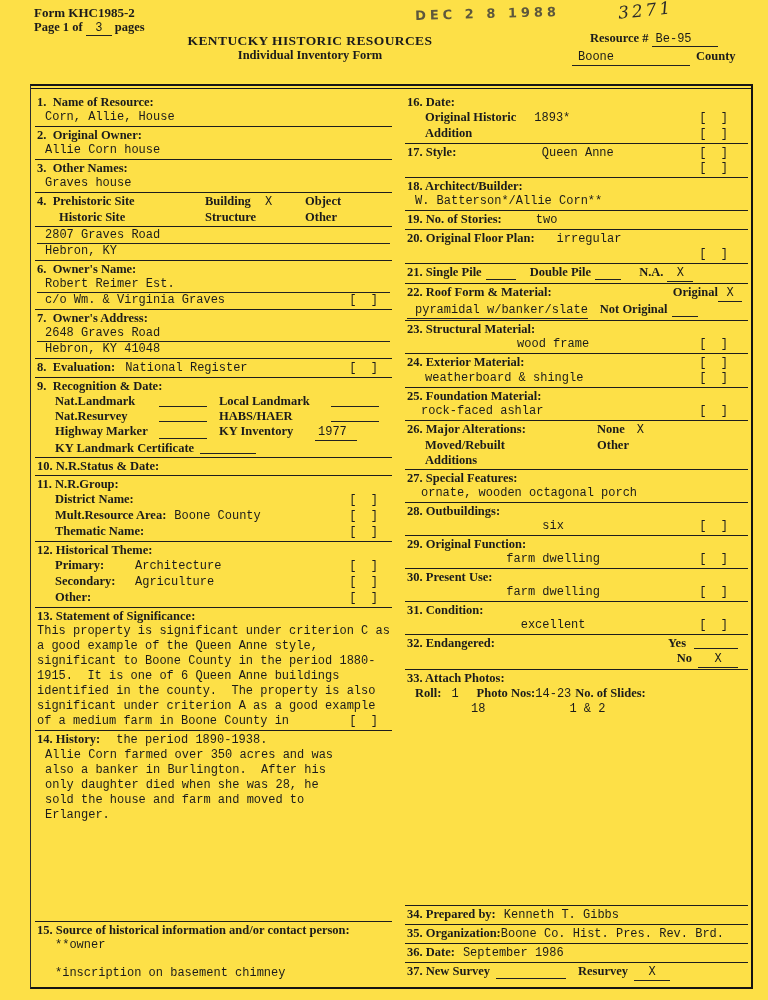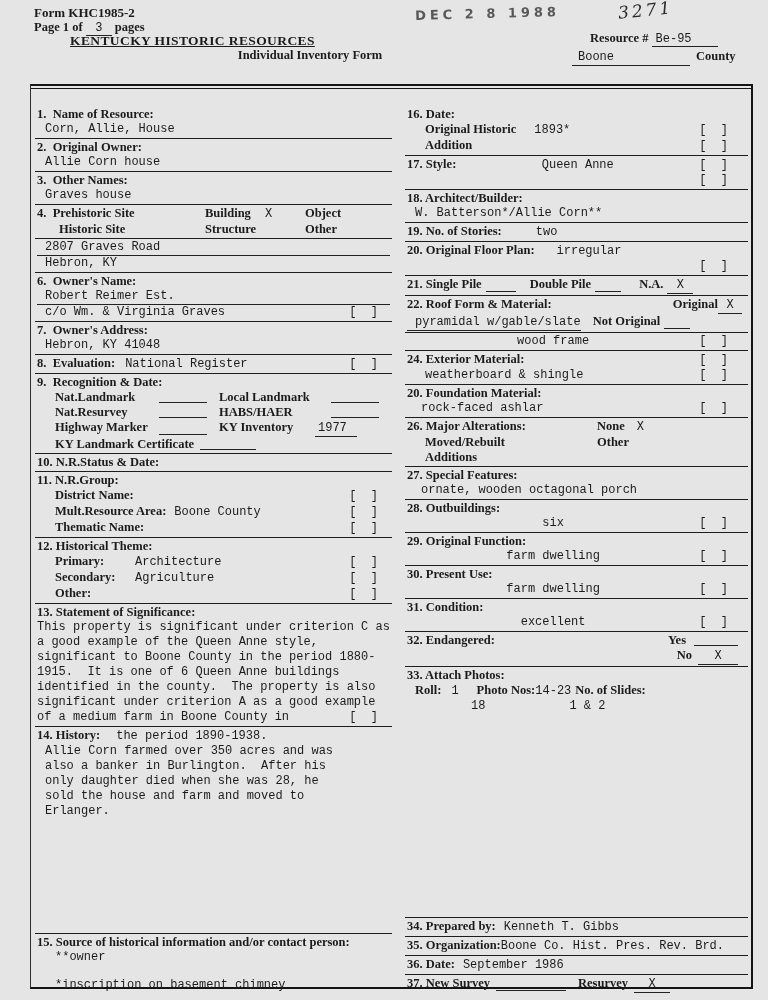"Form KHC1985-2" .page { background: #e5e5e5 -> #fde047 }
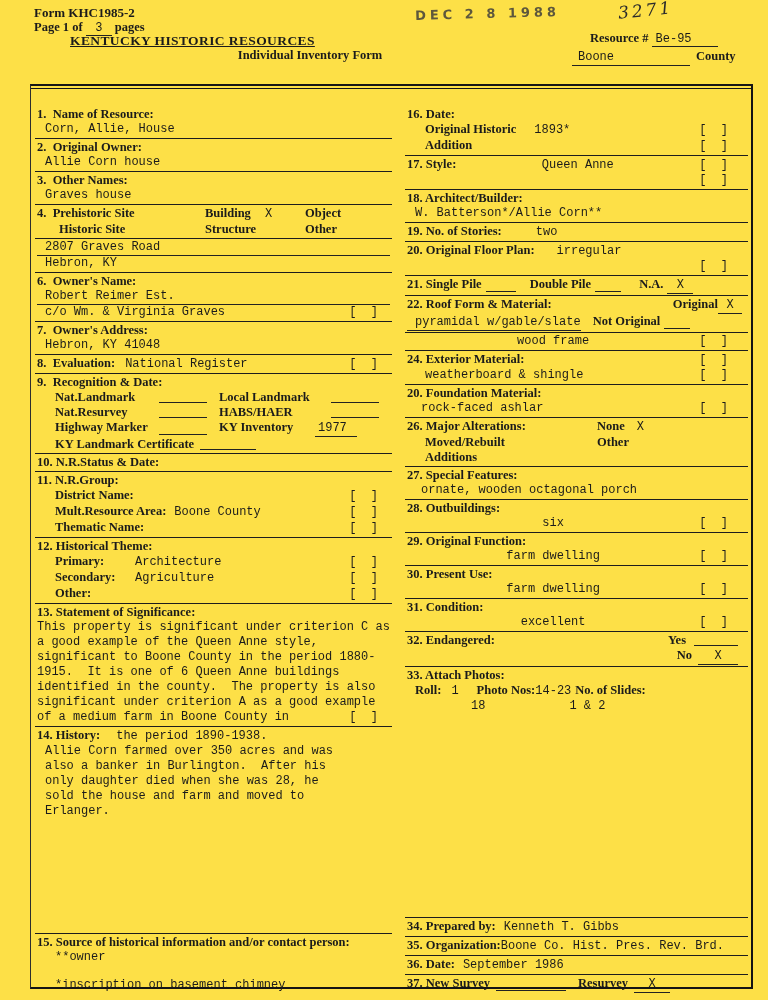"KENTUCKY HISTORIC RESOURCES" .title { text-align: left -> center; text-decoration: underline -> none }
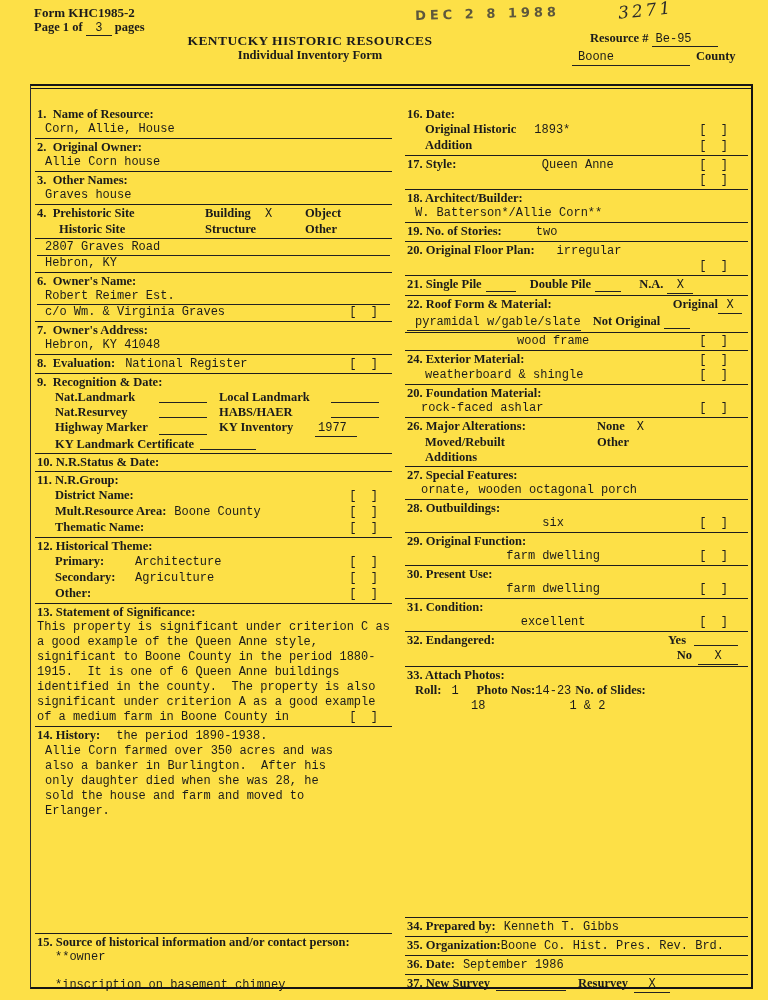"1. Name of Resource:" .cols { padding: 20px 3px 0 4px -> 8px 3px 0 4px }
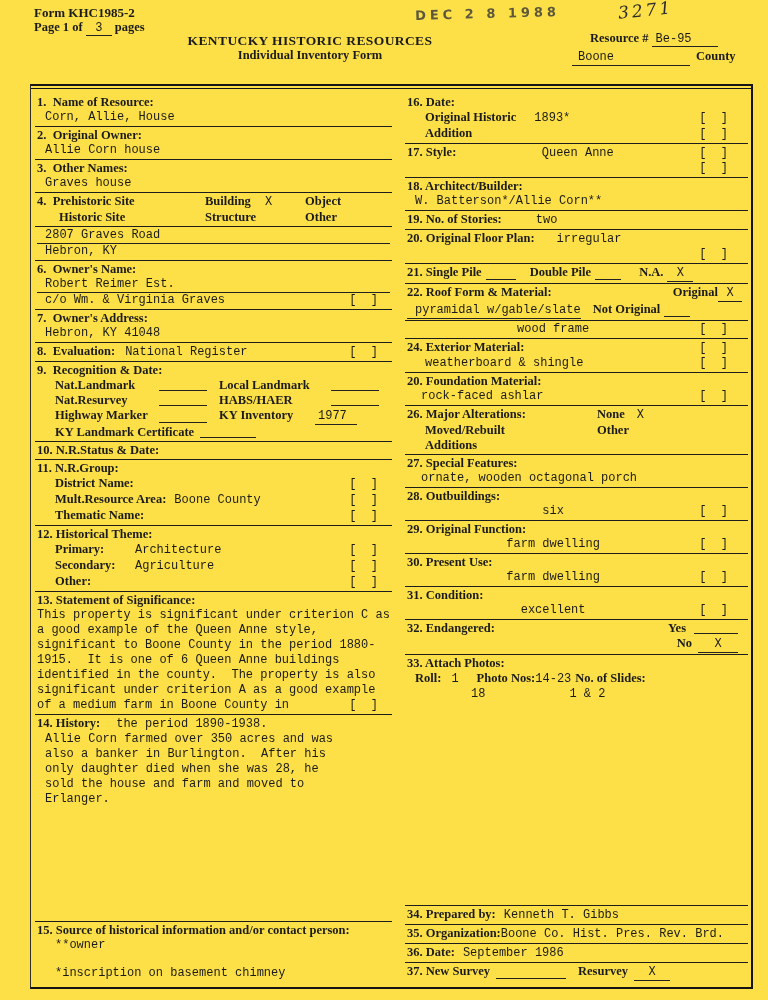"pyramidal w/gable/slate" span.val { text: w/gable/slate -> w/banker/slate }
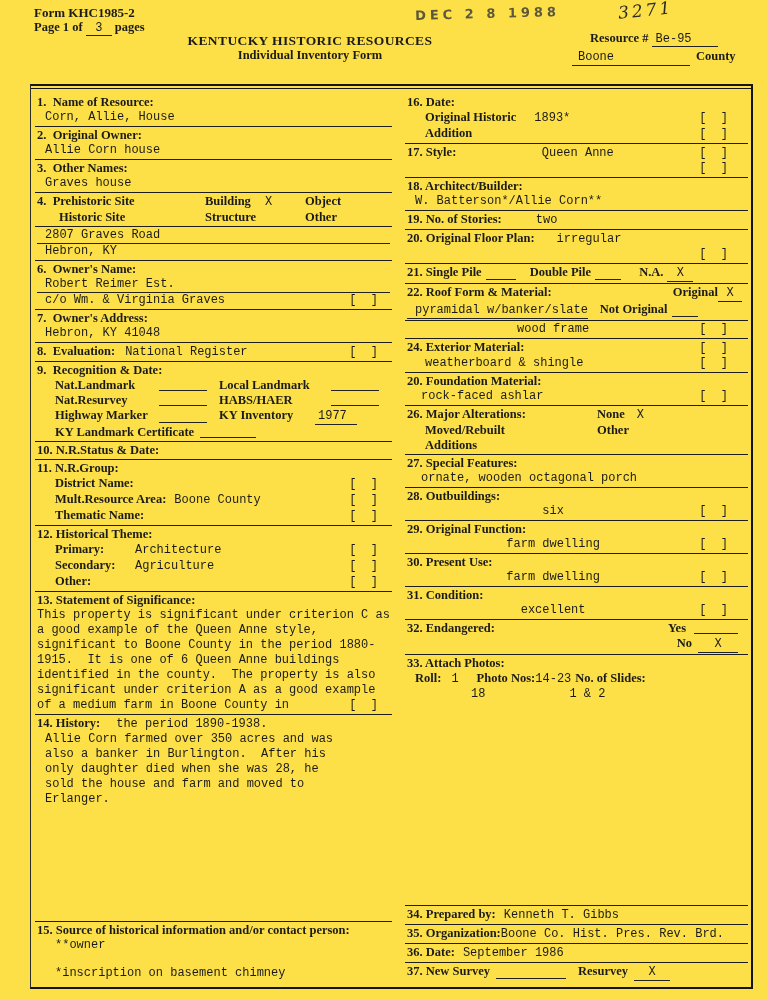"2648 Graves Road" div.val { html: none -> <div>2648 Graves Road</div> }
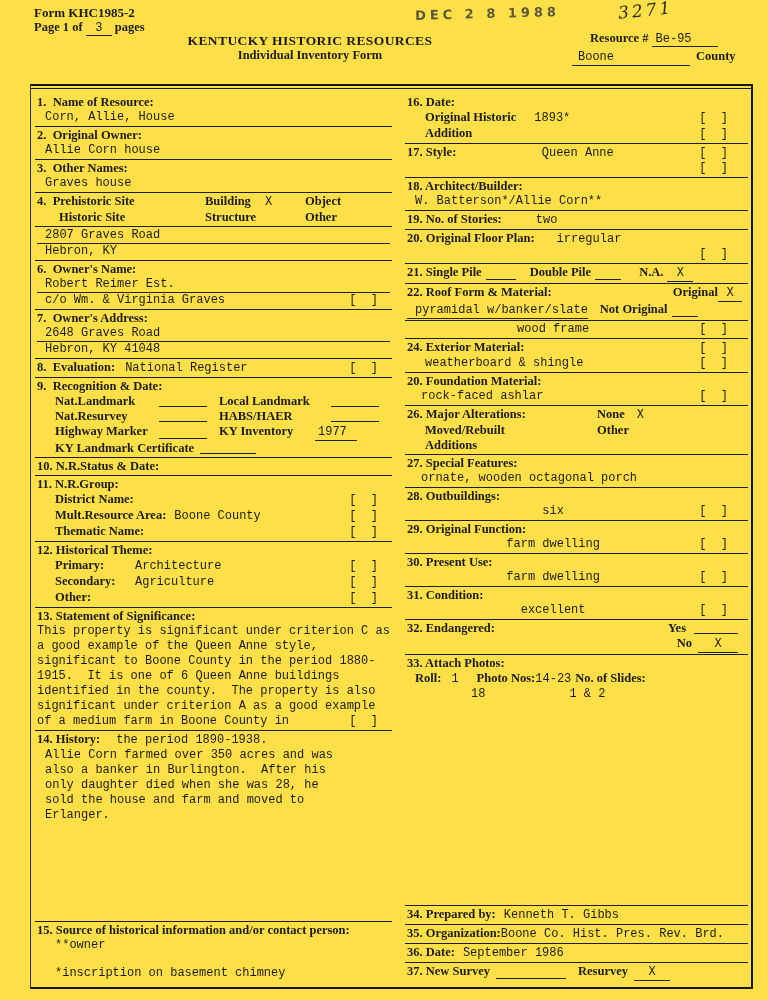"23. Structural Material:" div.lbl { html: none -> <div>23. Structural Material:</div> }
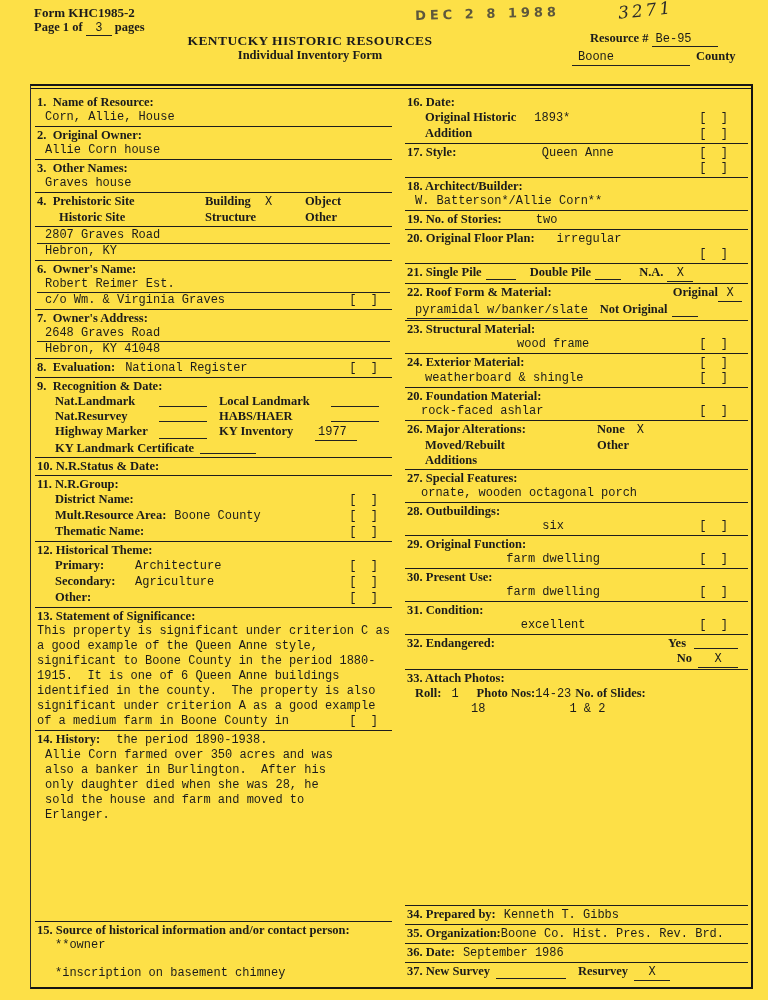"20. Foundation Material:" div.lbl { text: 20 -> 25 }
